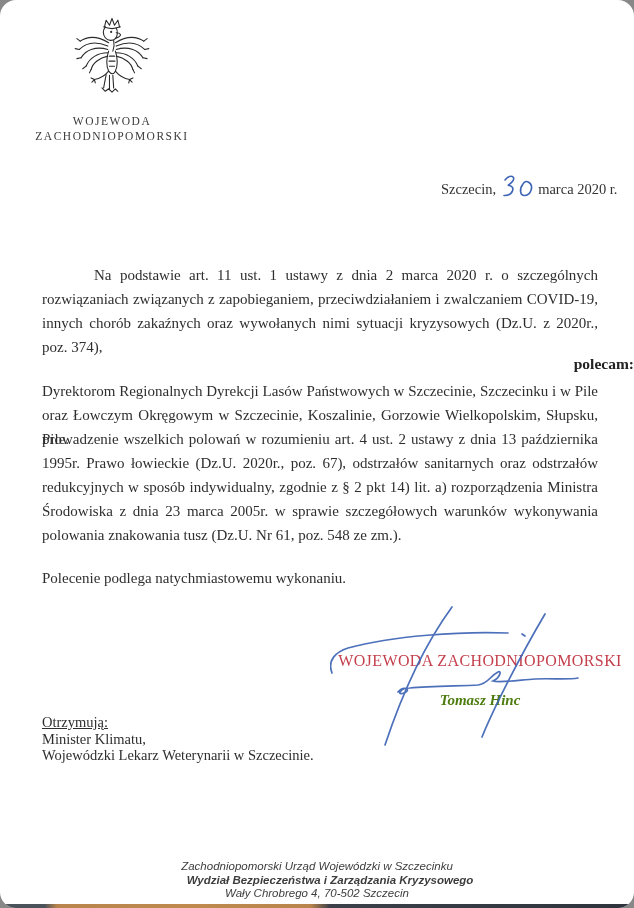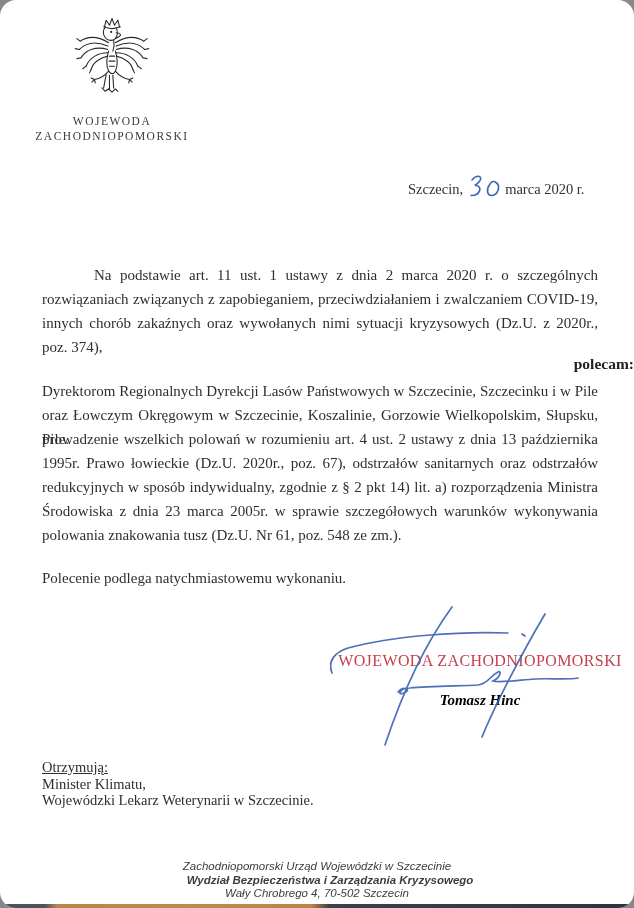"Szczecin," .dateline { left: 408px -> 441px }
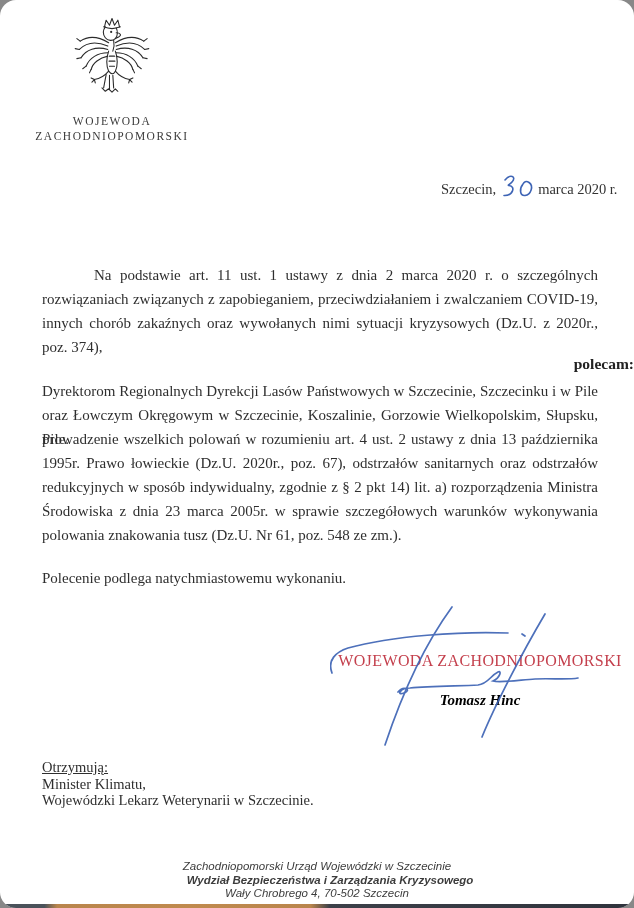"Tomasz Hinc" div.stamp-name { color: #000000 -> #4d7c0f }
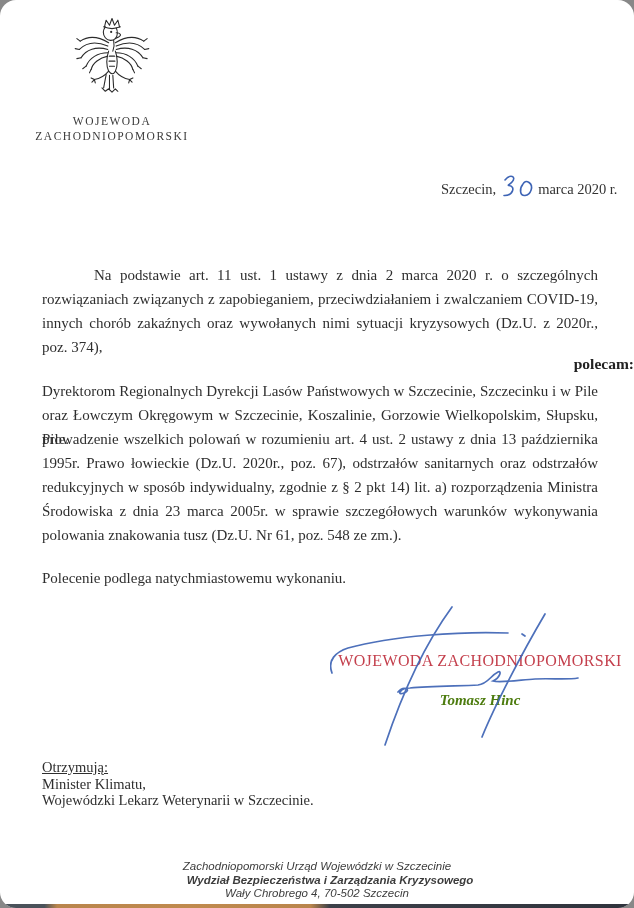"Otrzymują:" .recipients { margin-top: 45px -> none }
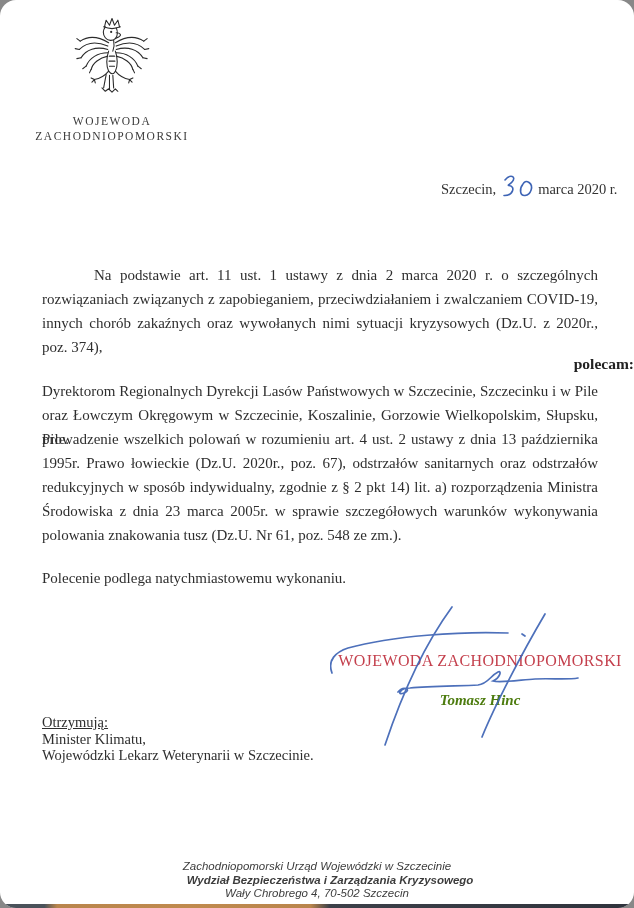"Zachodniopomorski Urząd Wojewódzki w" div { text: Szczecinie -> Szczecinku }
